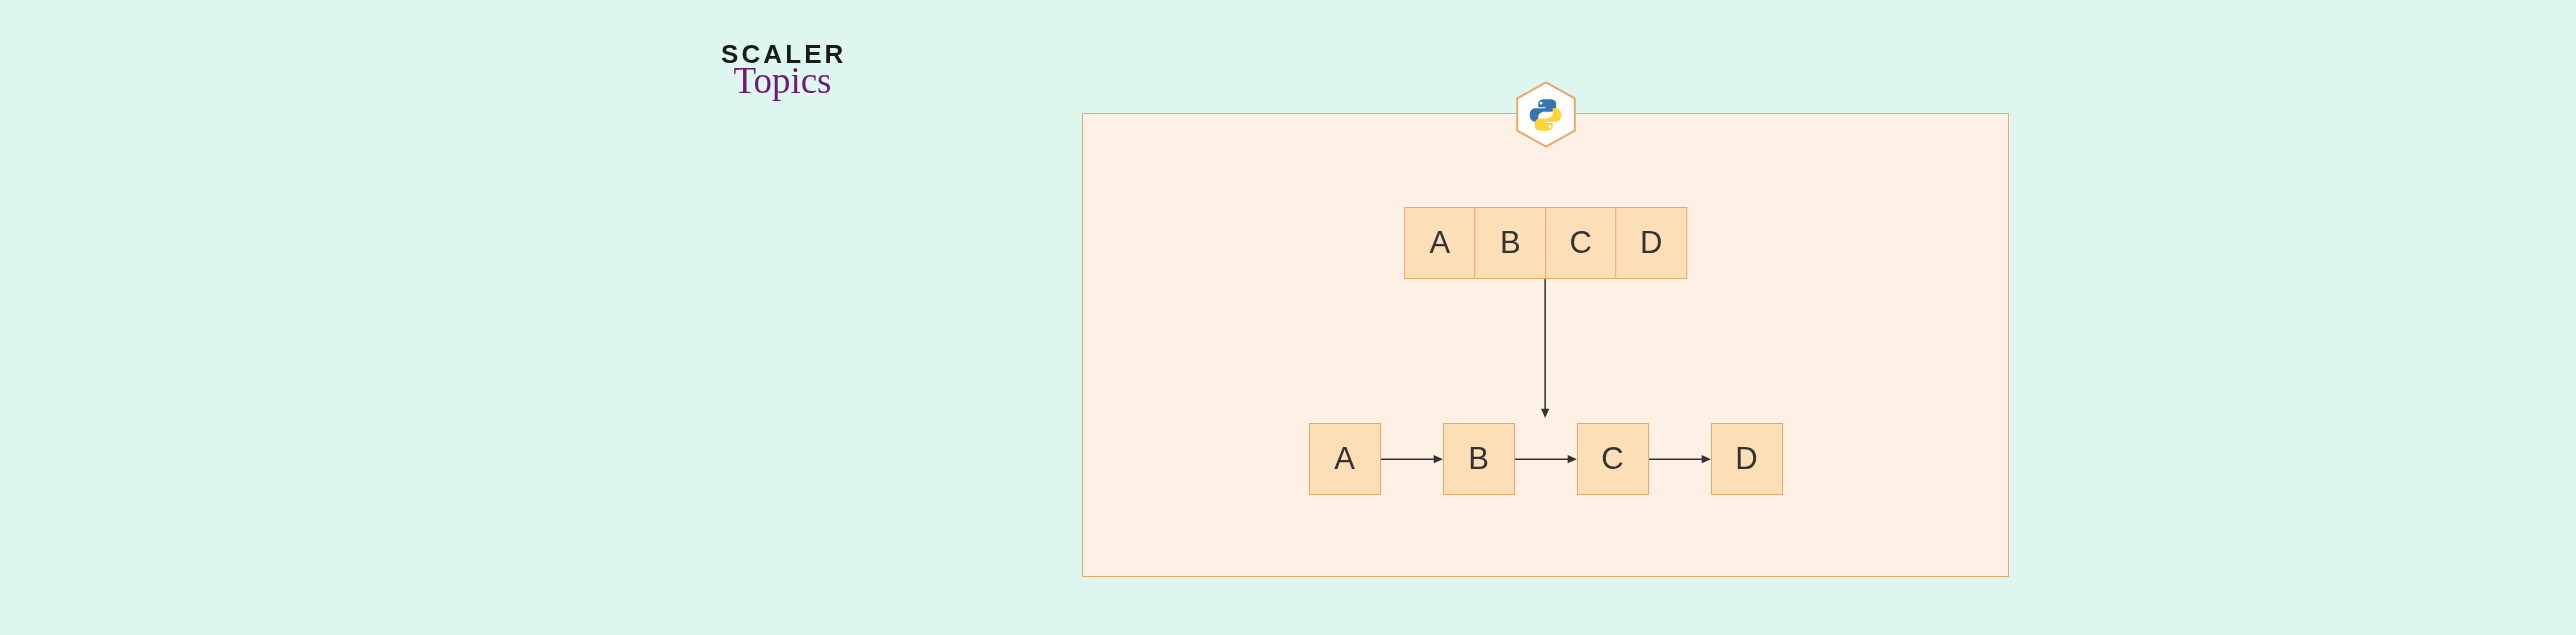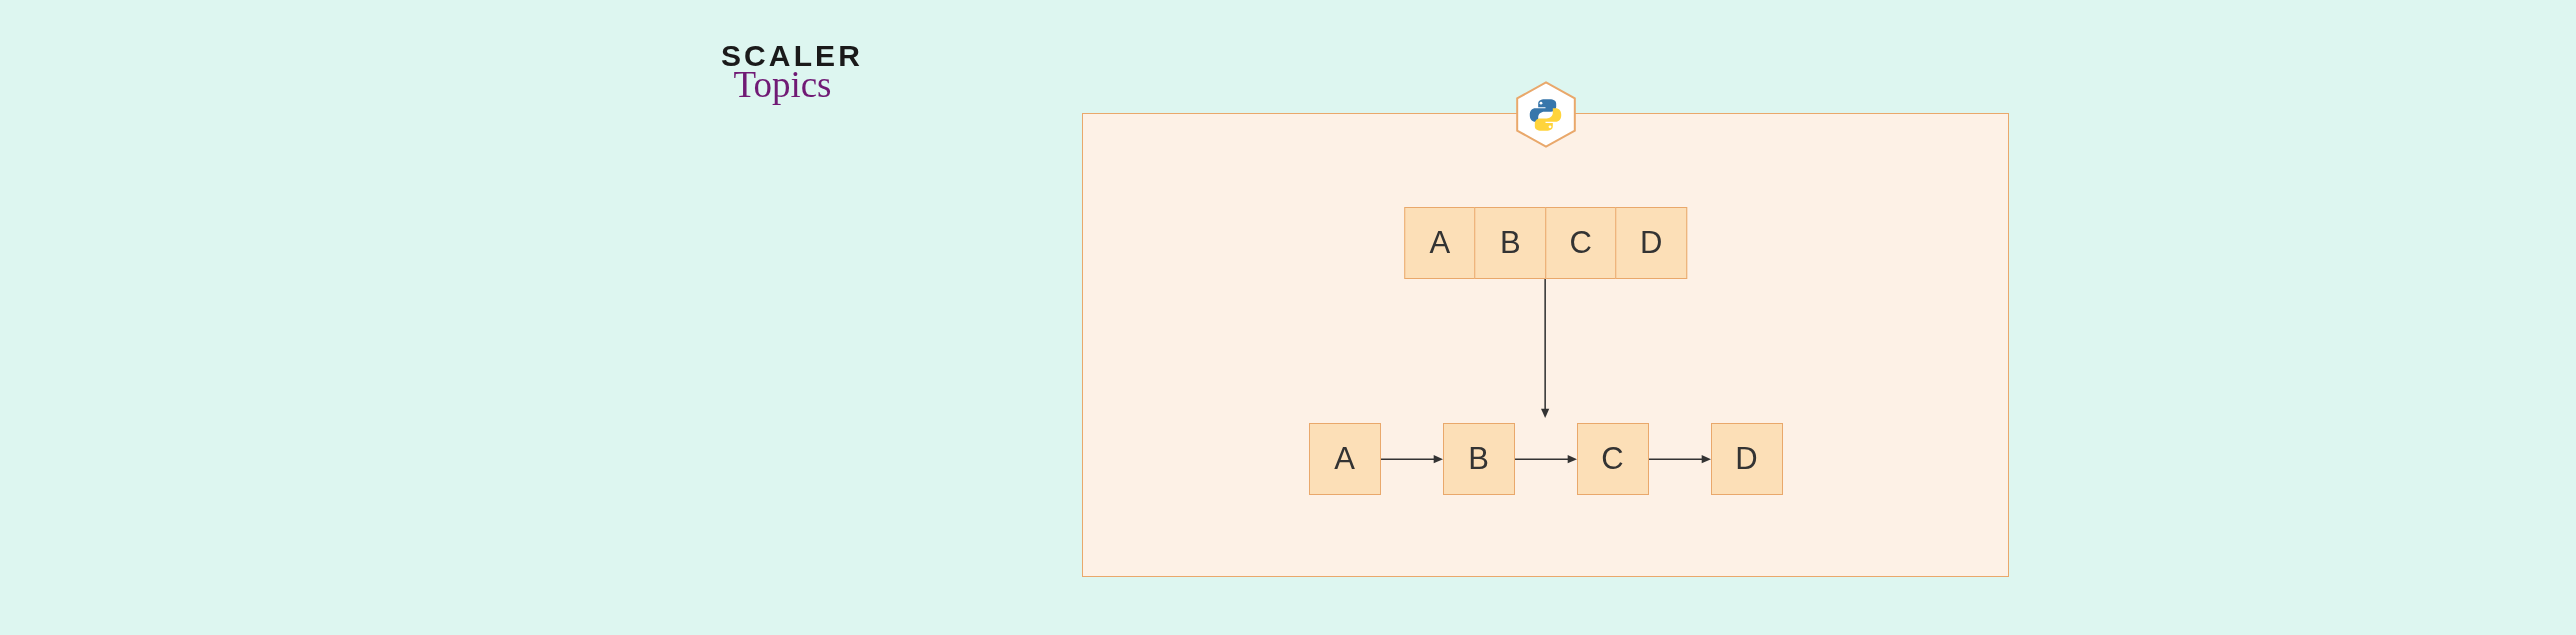"SCALER" .logo-scaler { font-size: 30px -> 26px }
